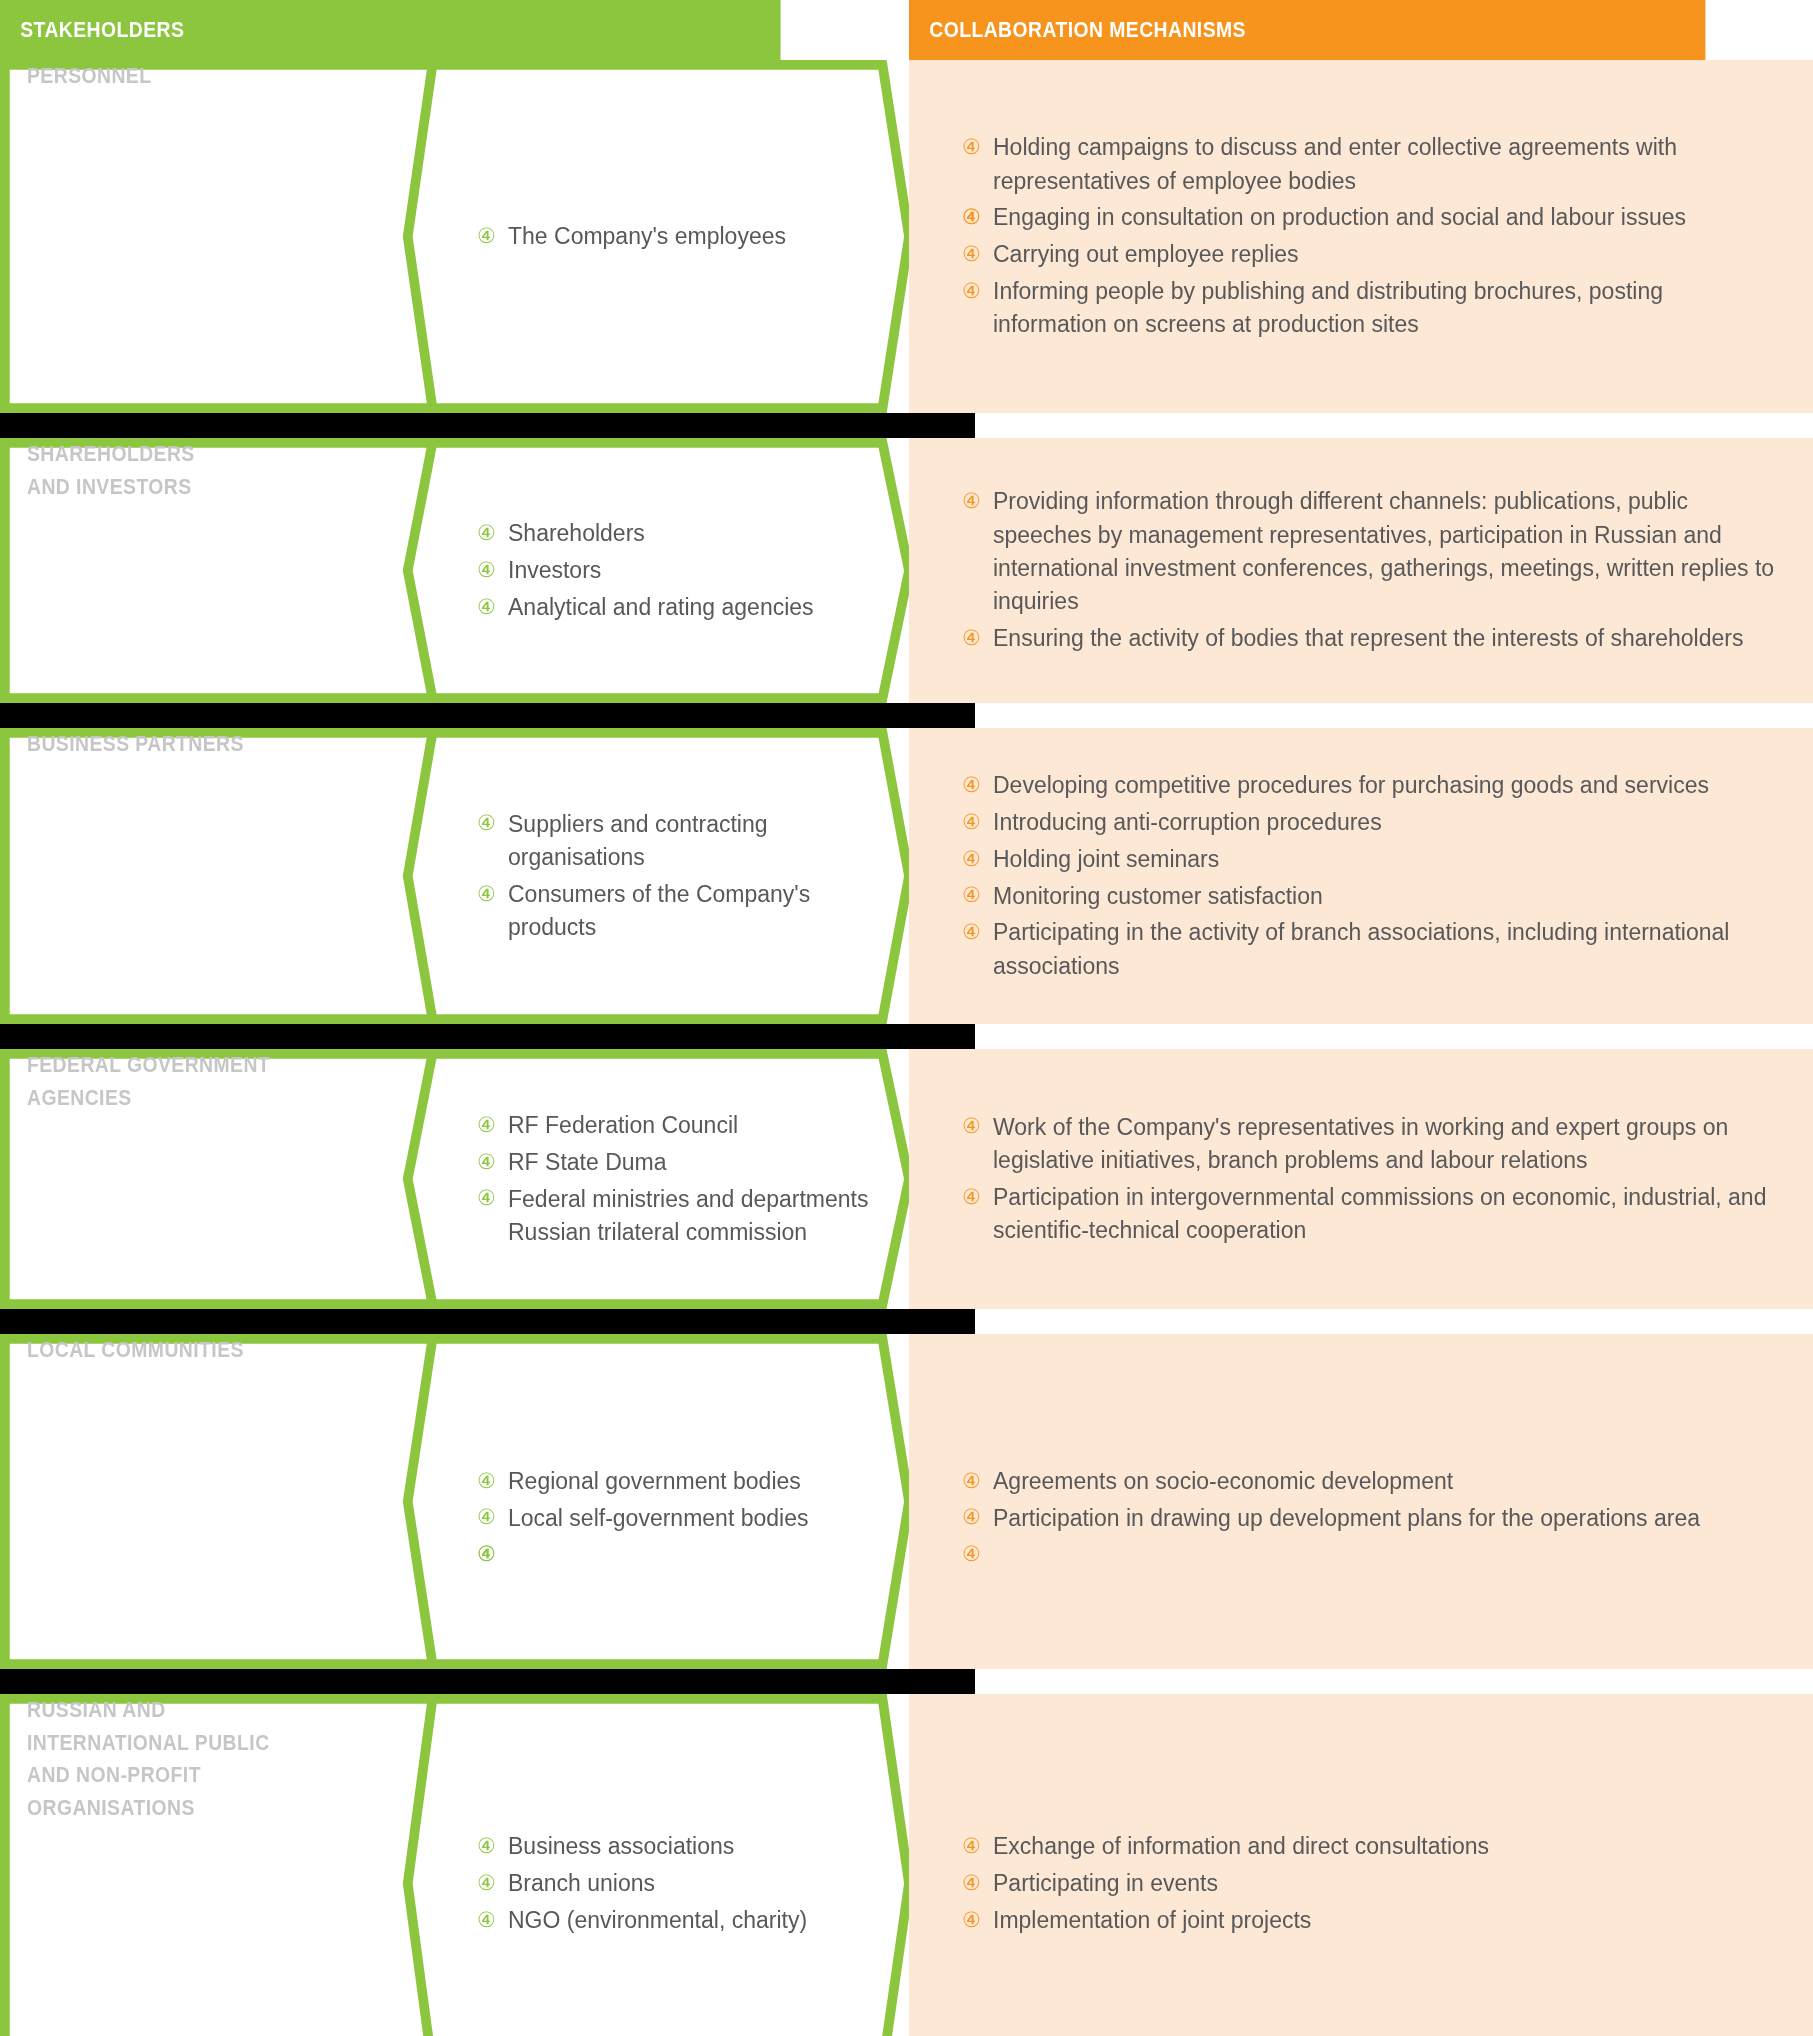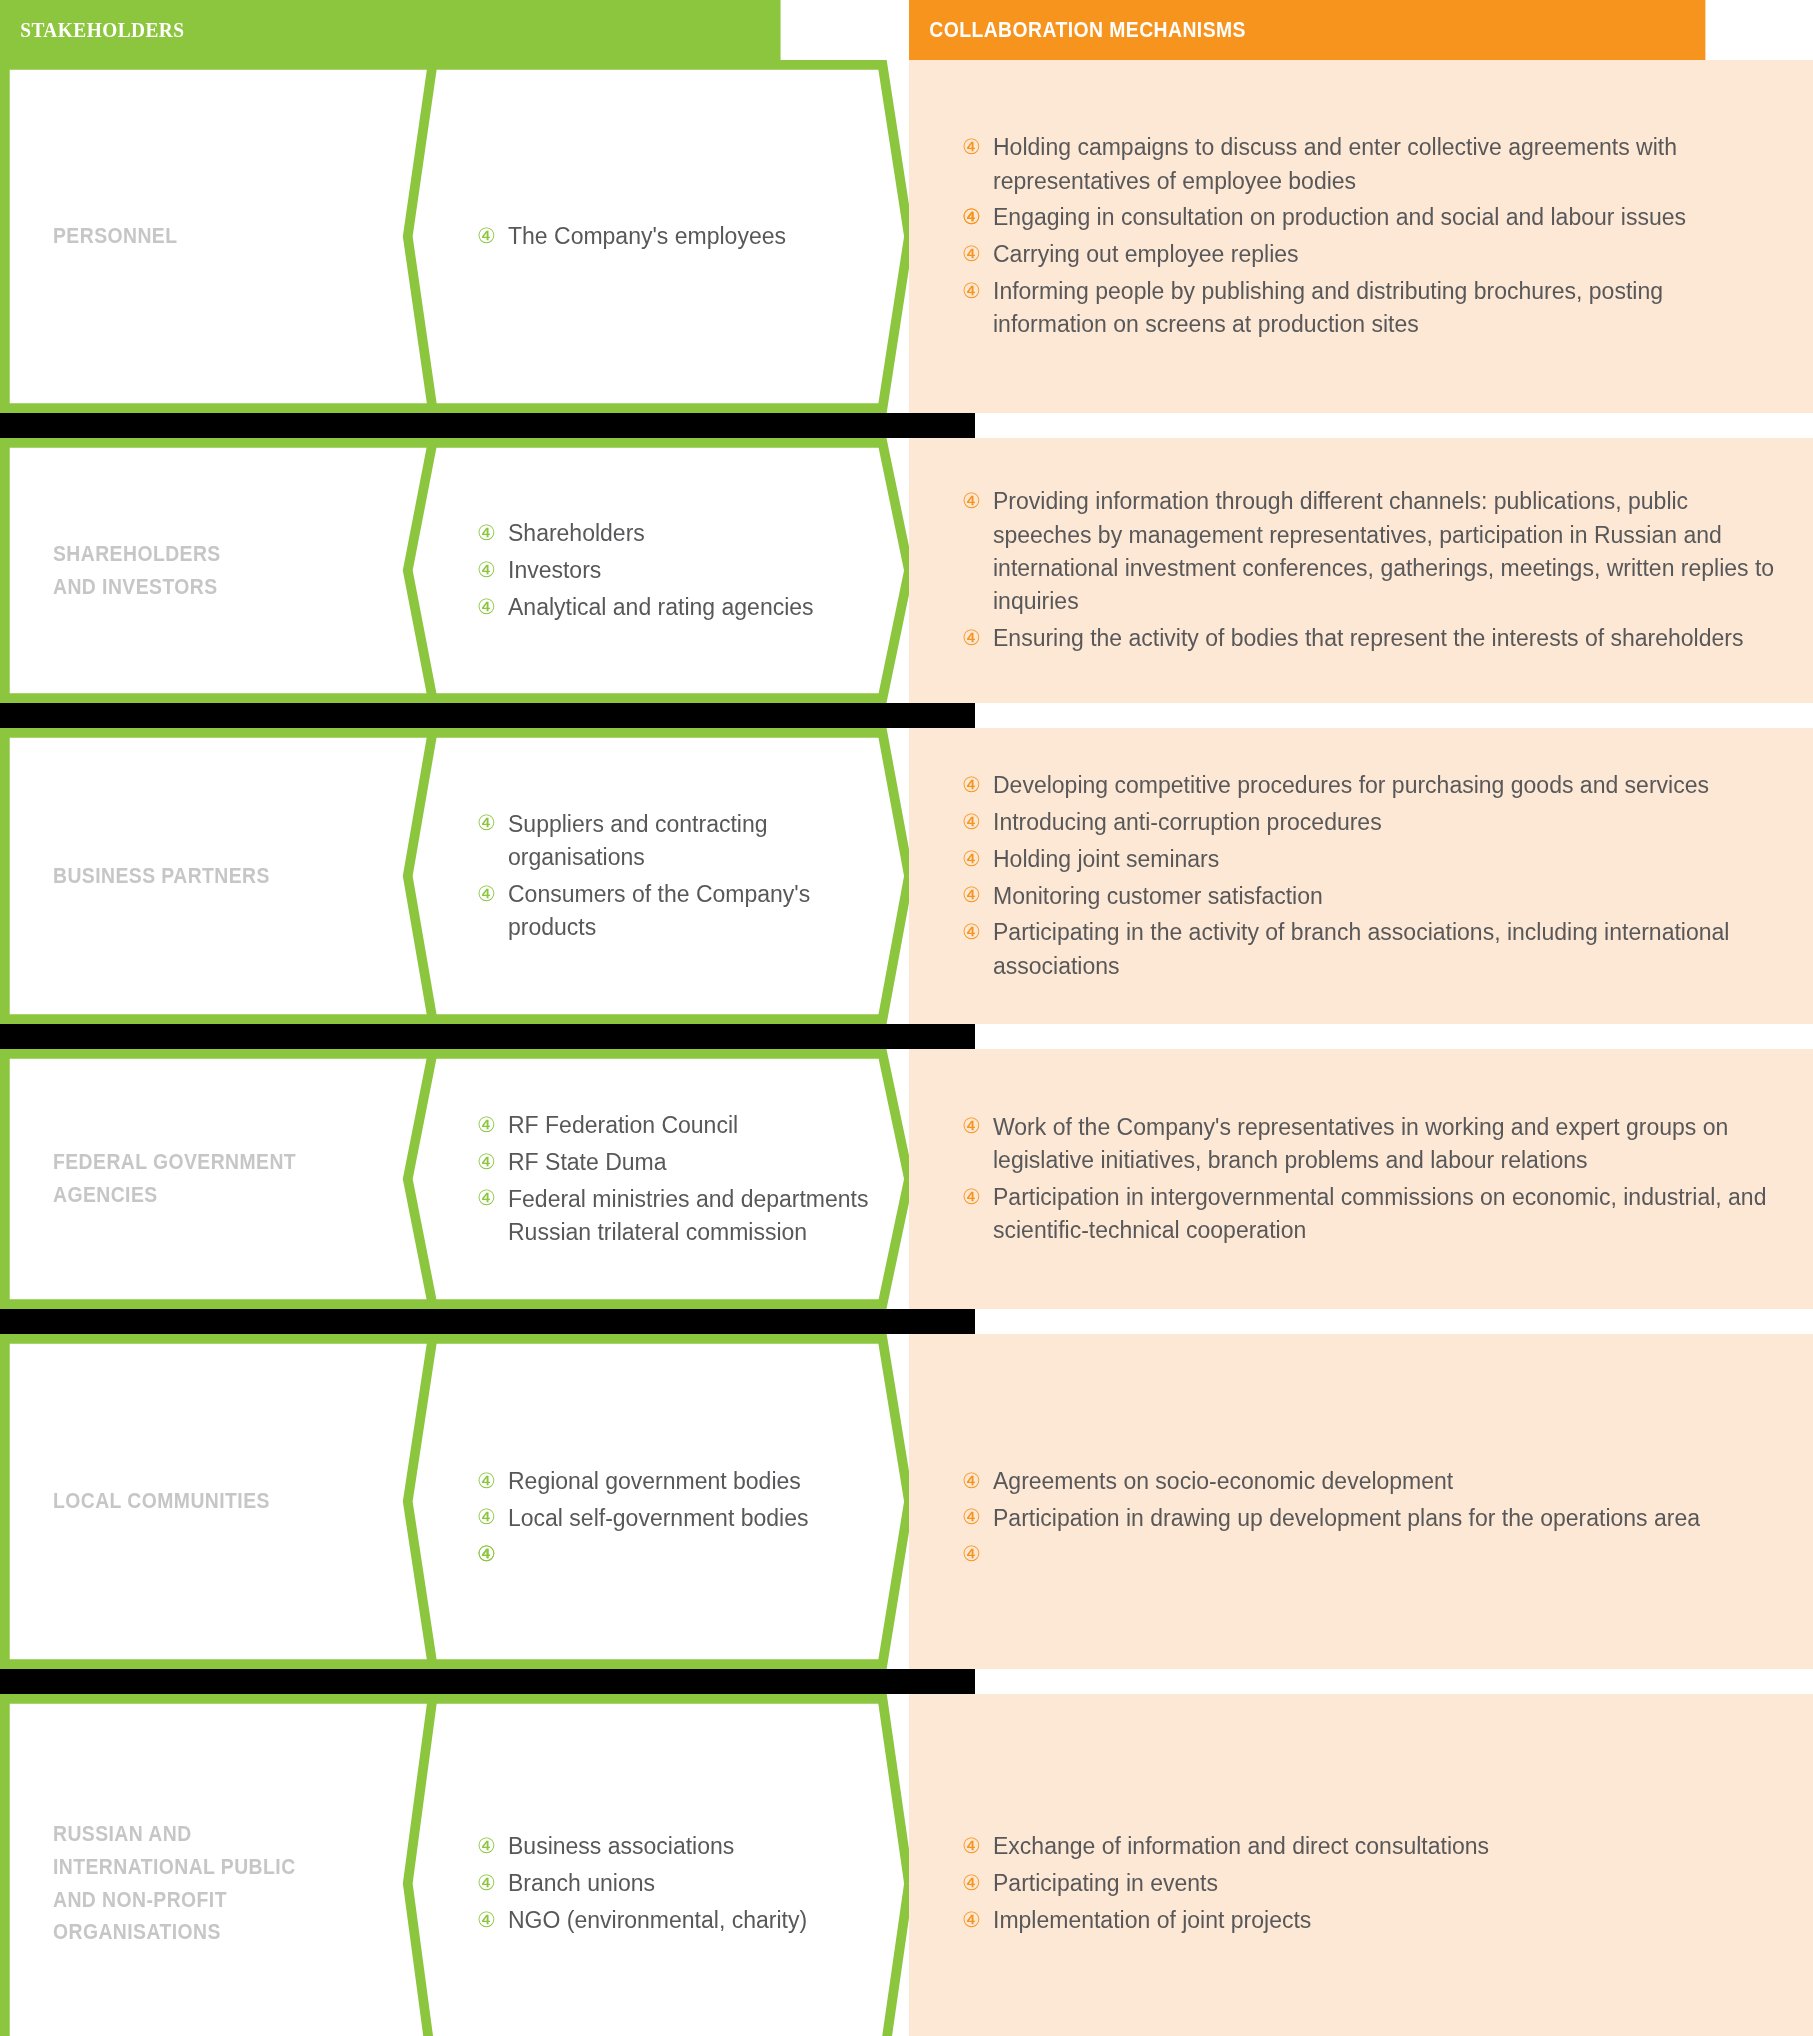"STAKEHOLDERS" .hdr-wrap { font-family: Liberation Serif, serif -> none }
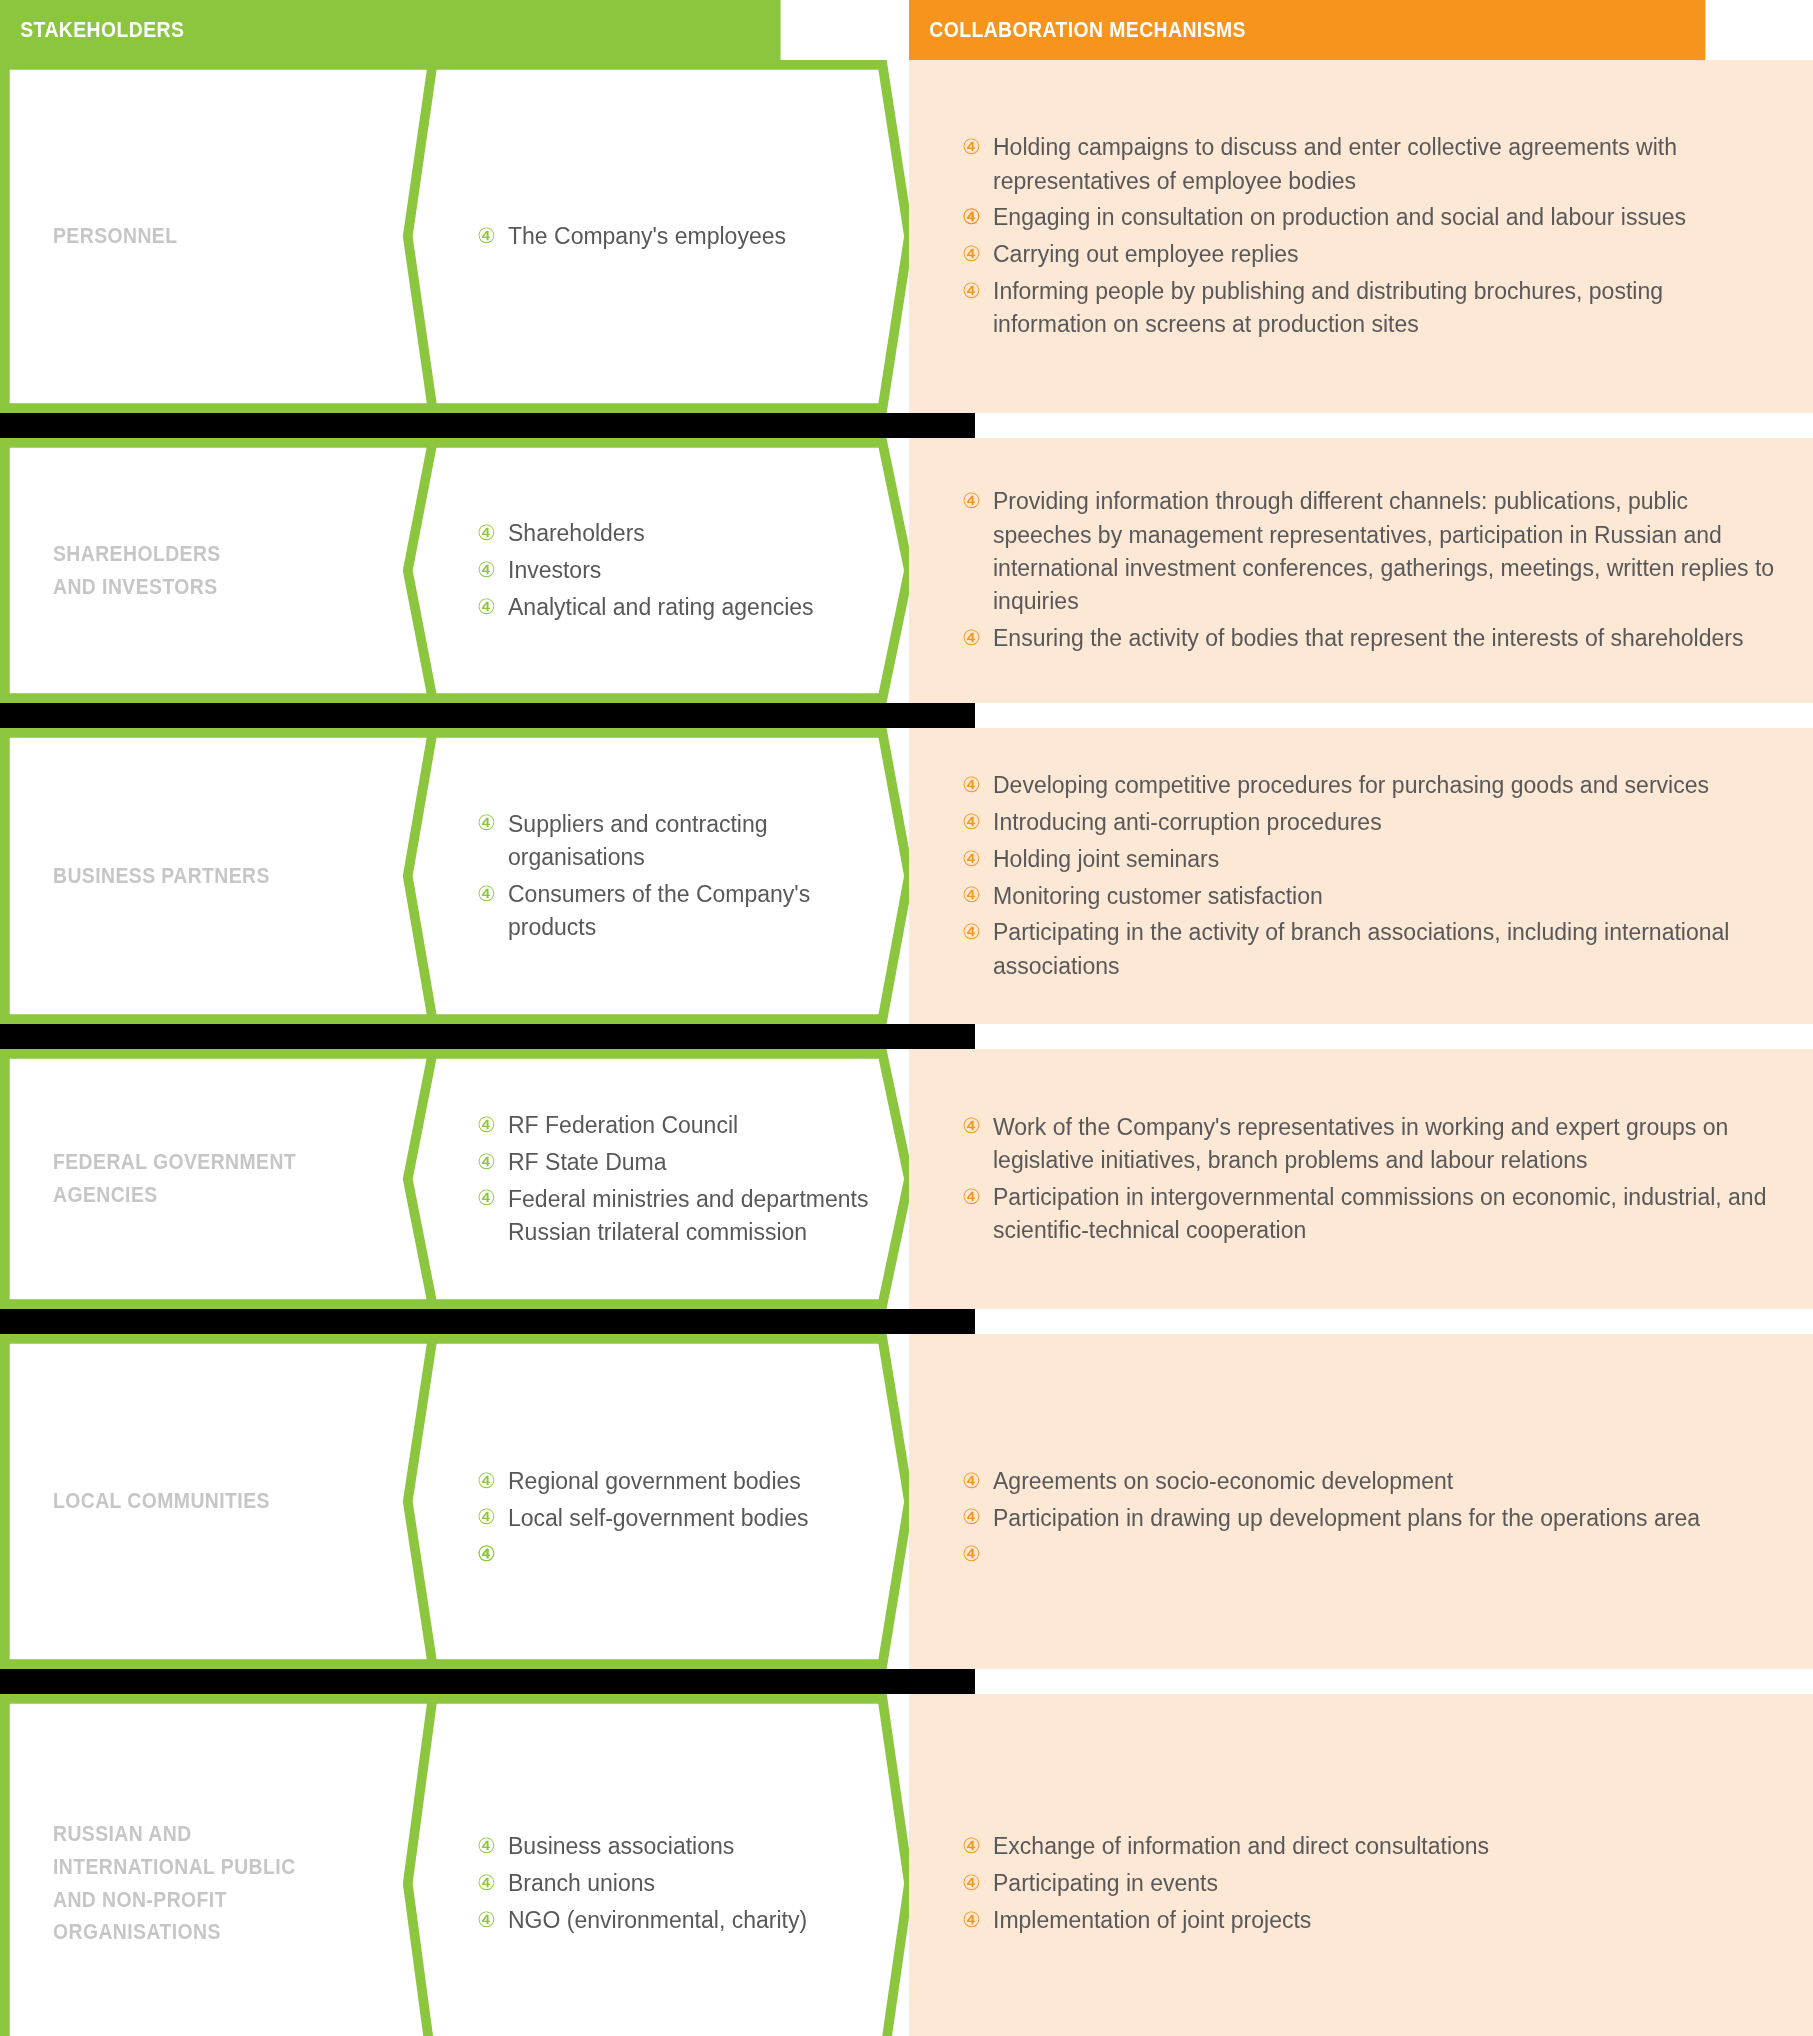"PERSONNEL" .stake-title-cell { align-items: center -> flex-start; padding-left: 53px -> 27px }
